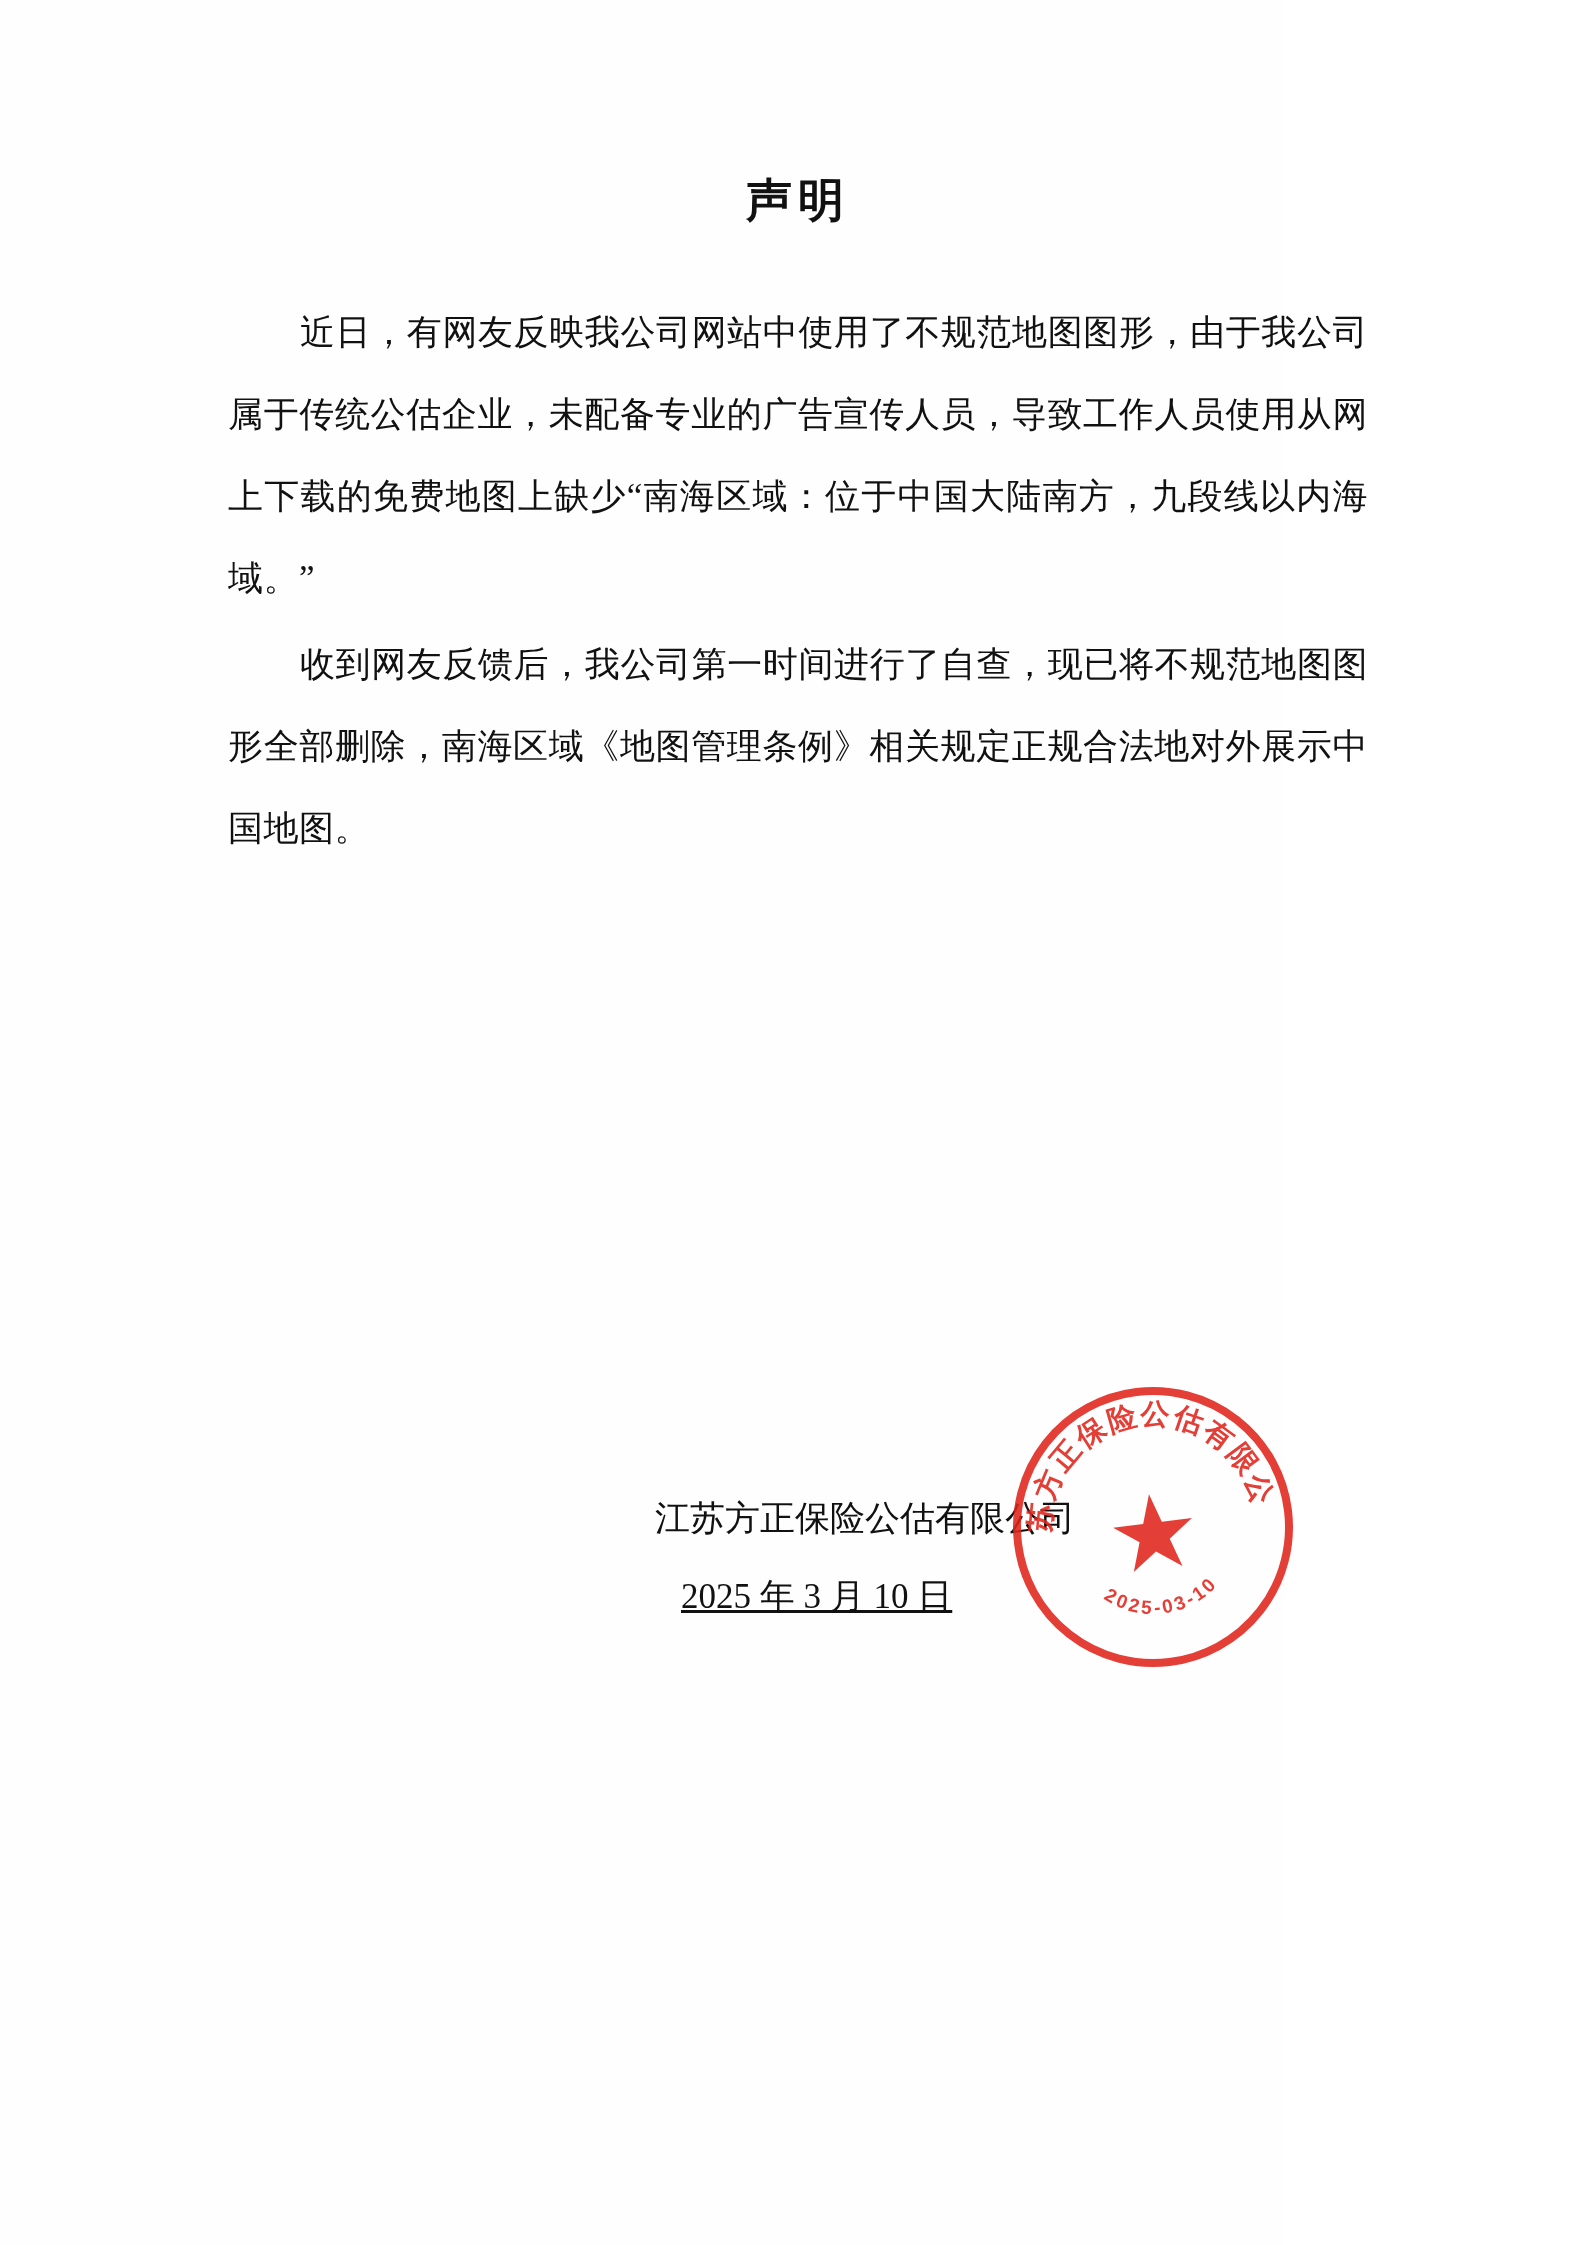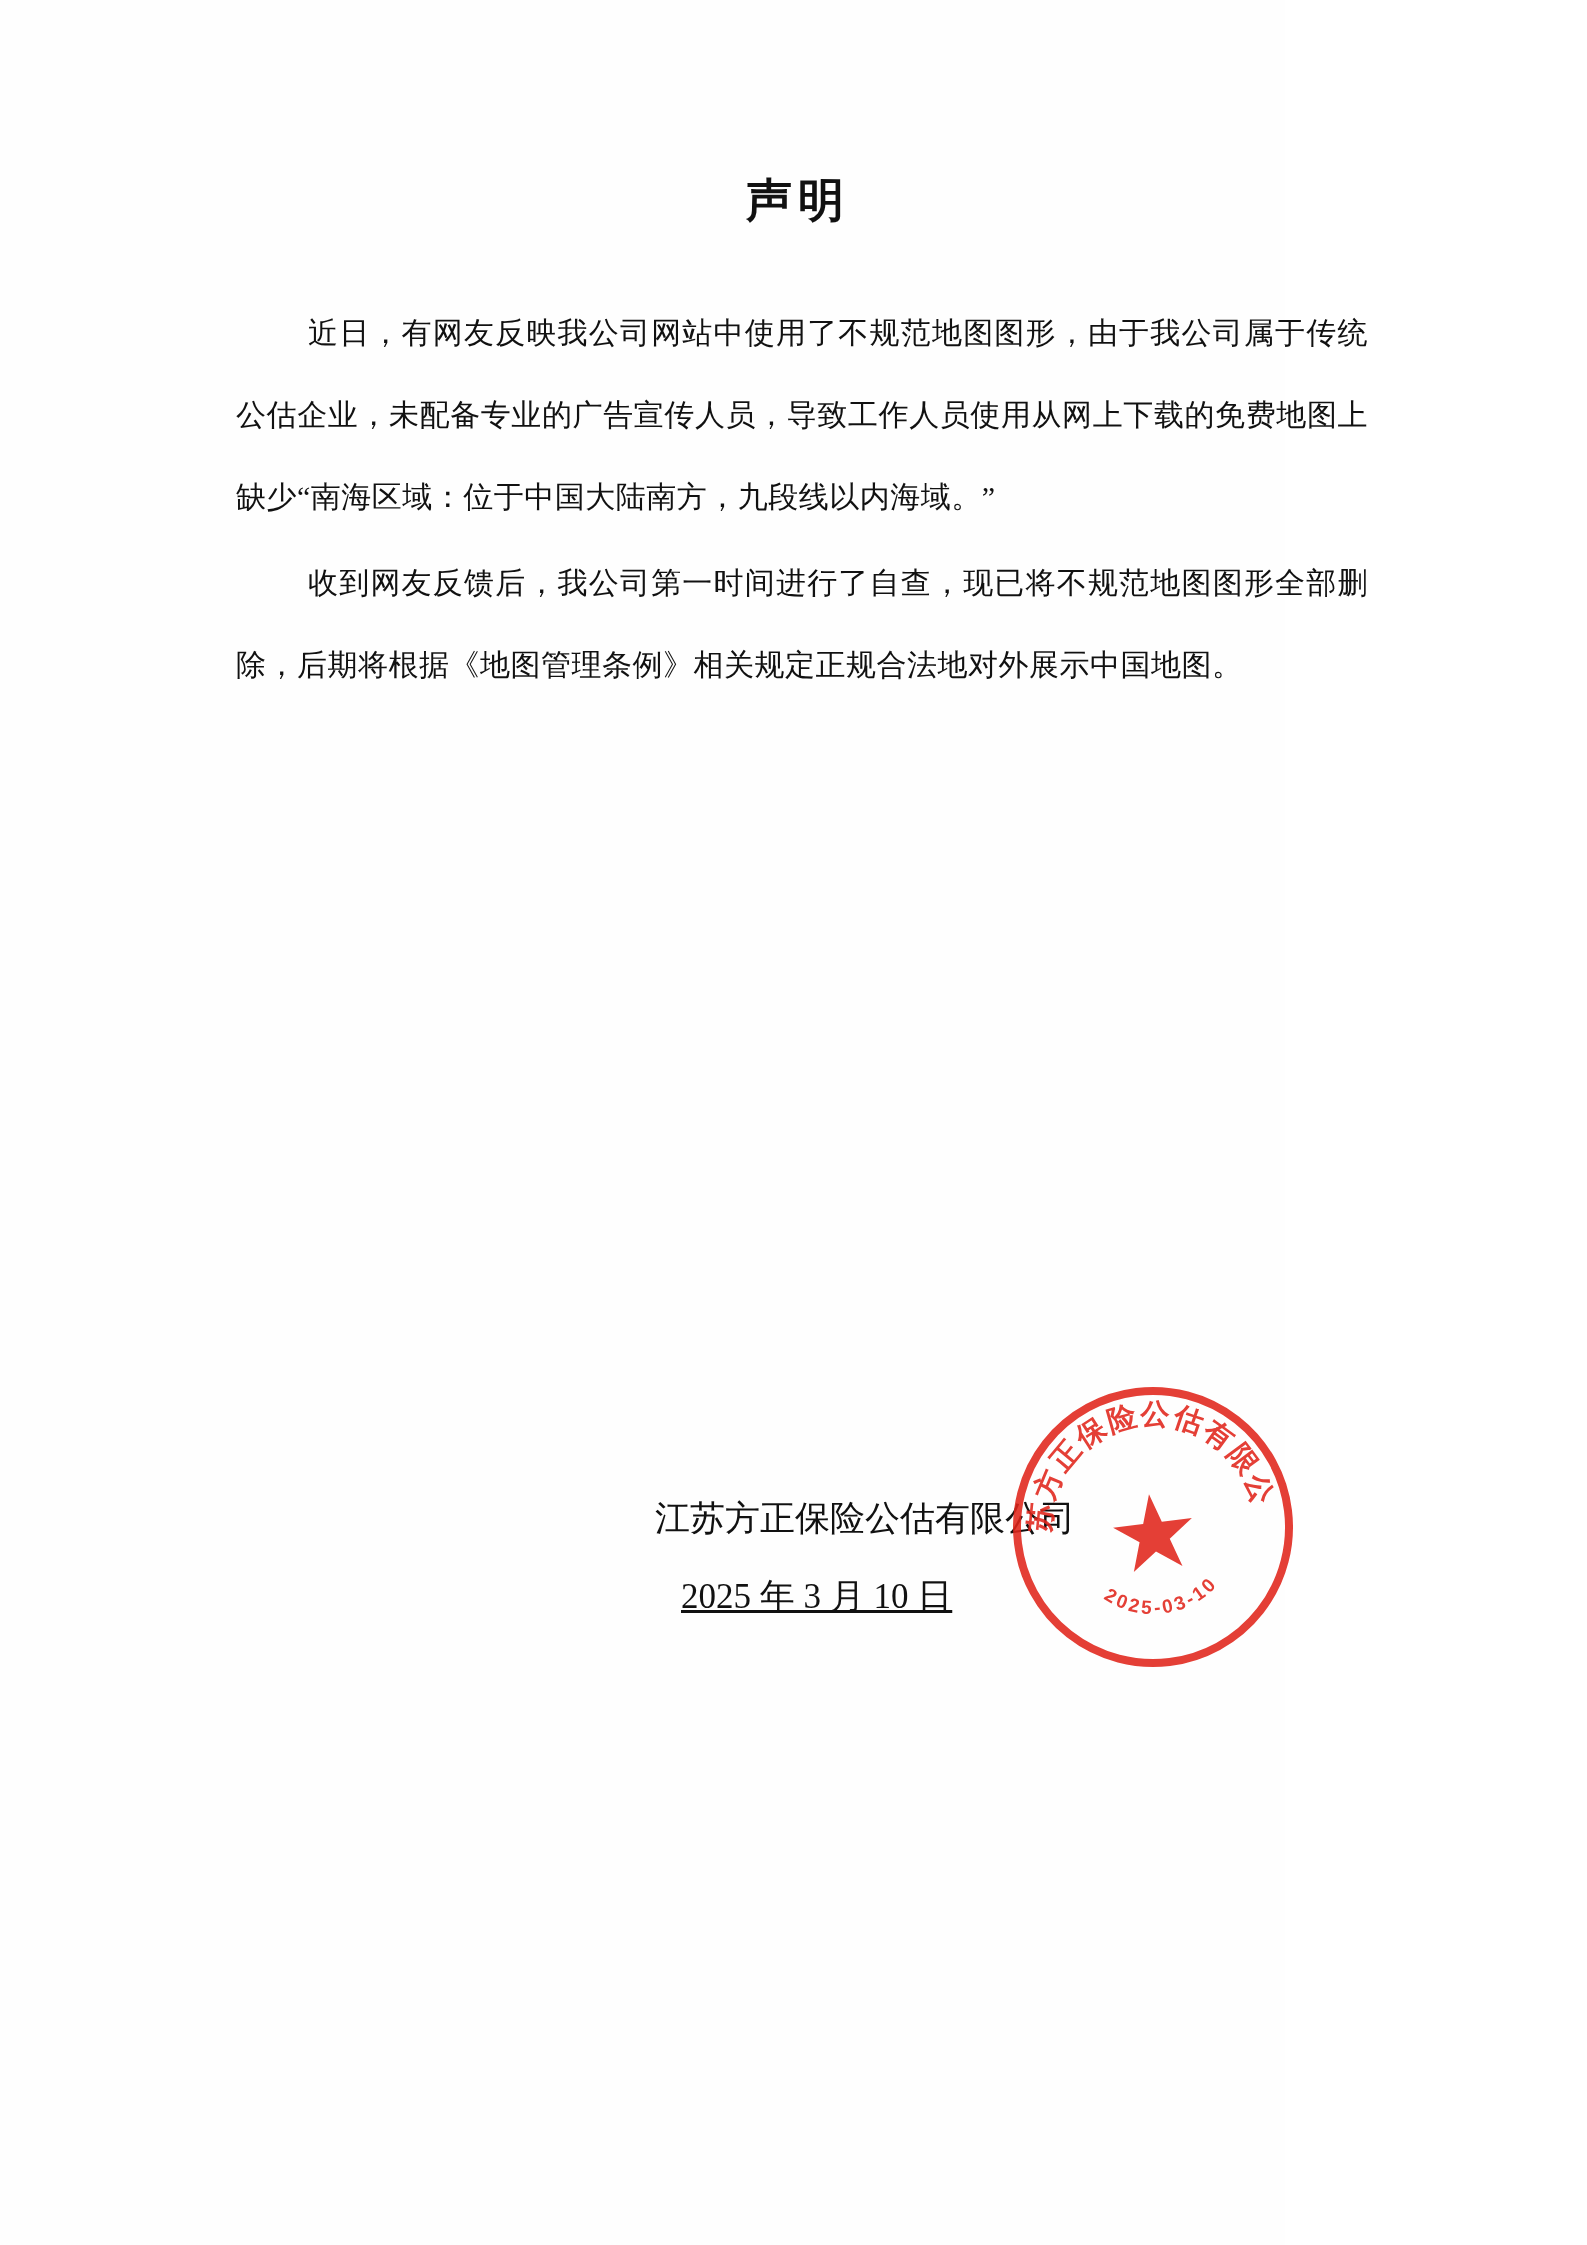"近日，有网友反映我公司网站中使用了不规范地图图形，由于我公司属于传统公估企业，未" .para { font-size: 30px -> 35px; margin: 0 0 4px 8px -> 0 0 4px 0 }
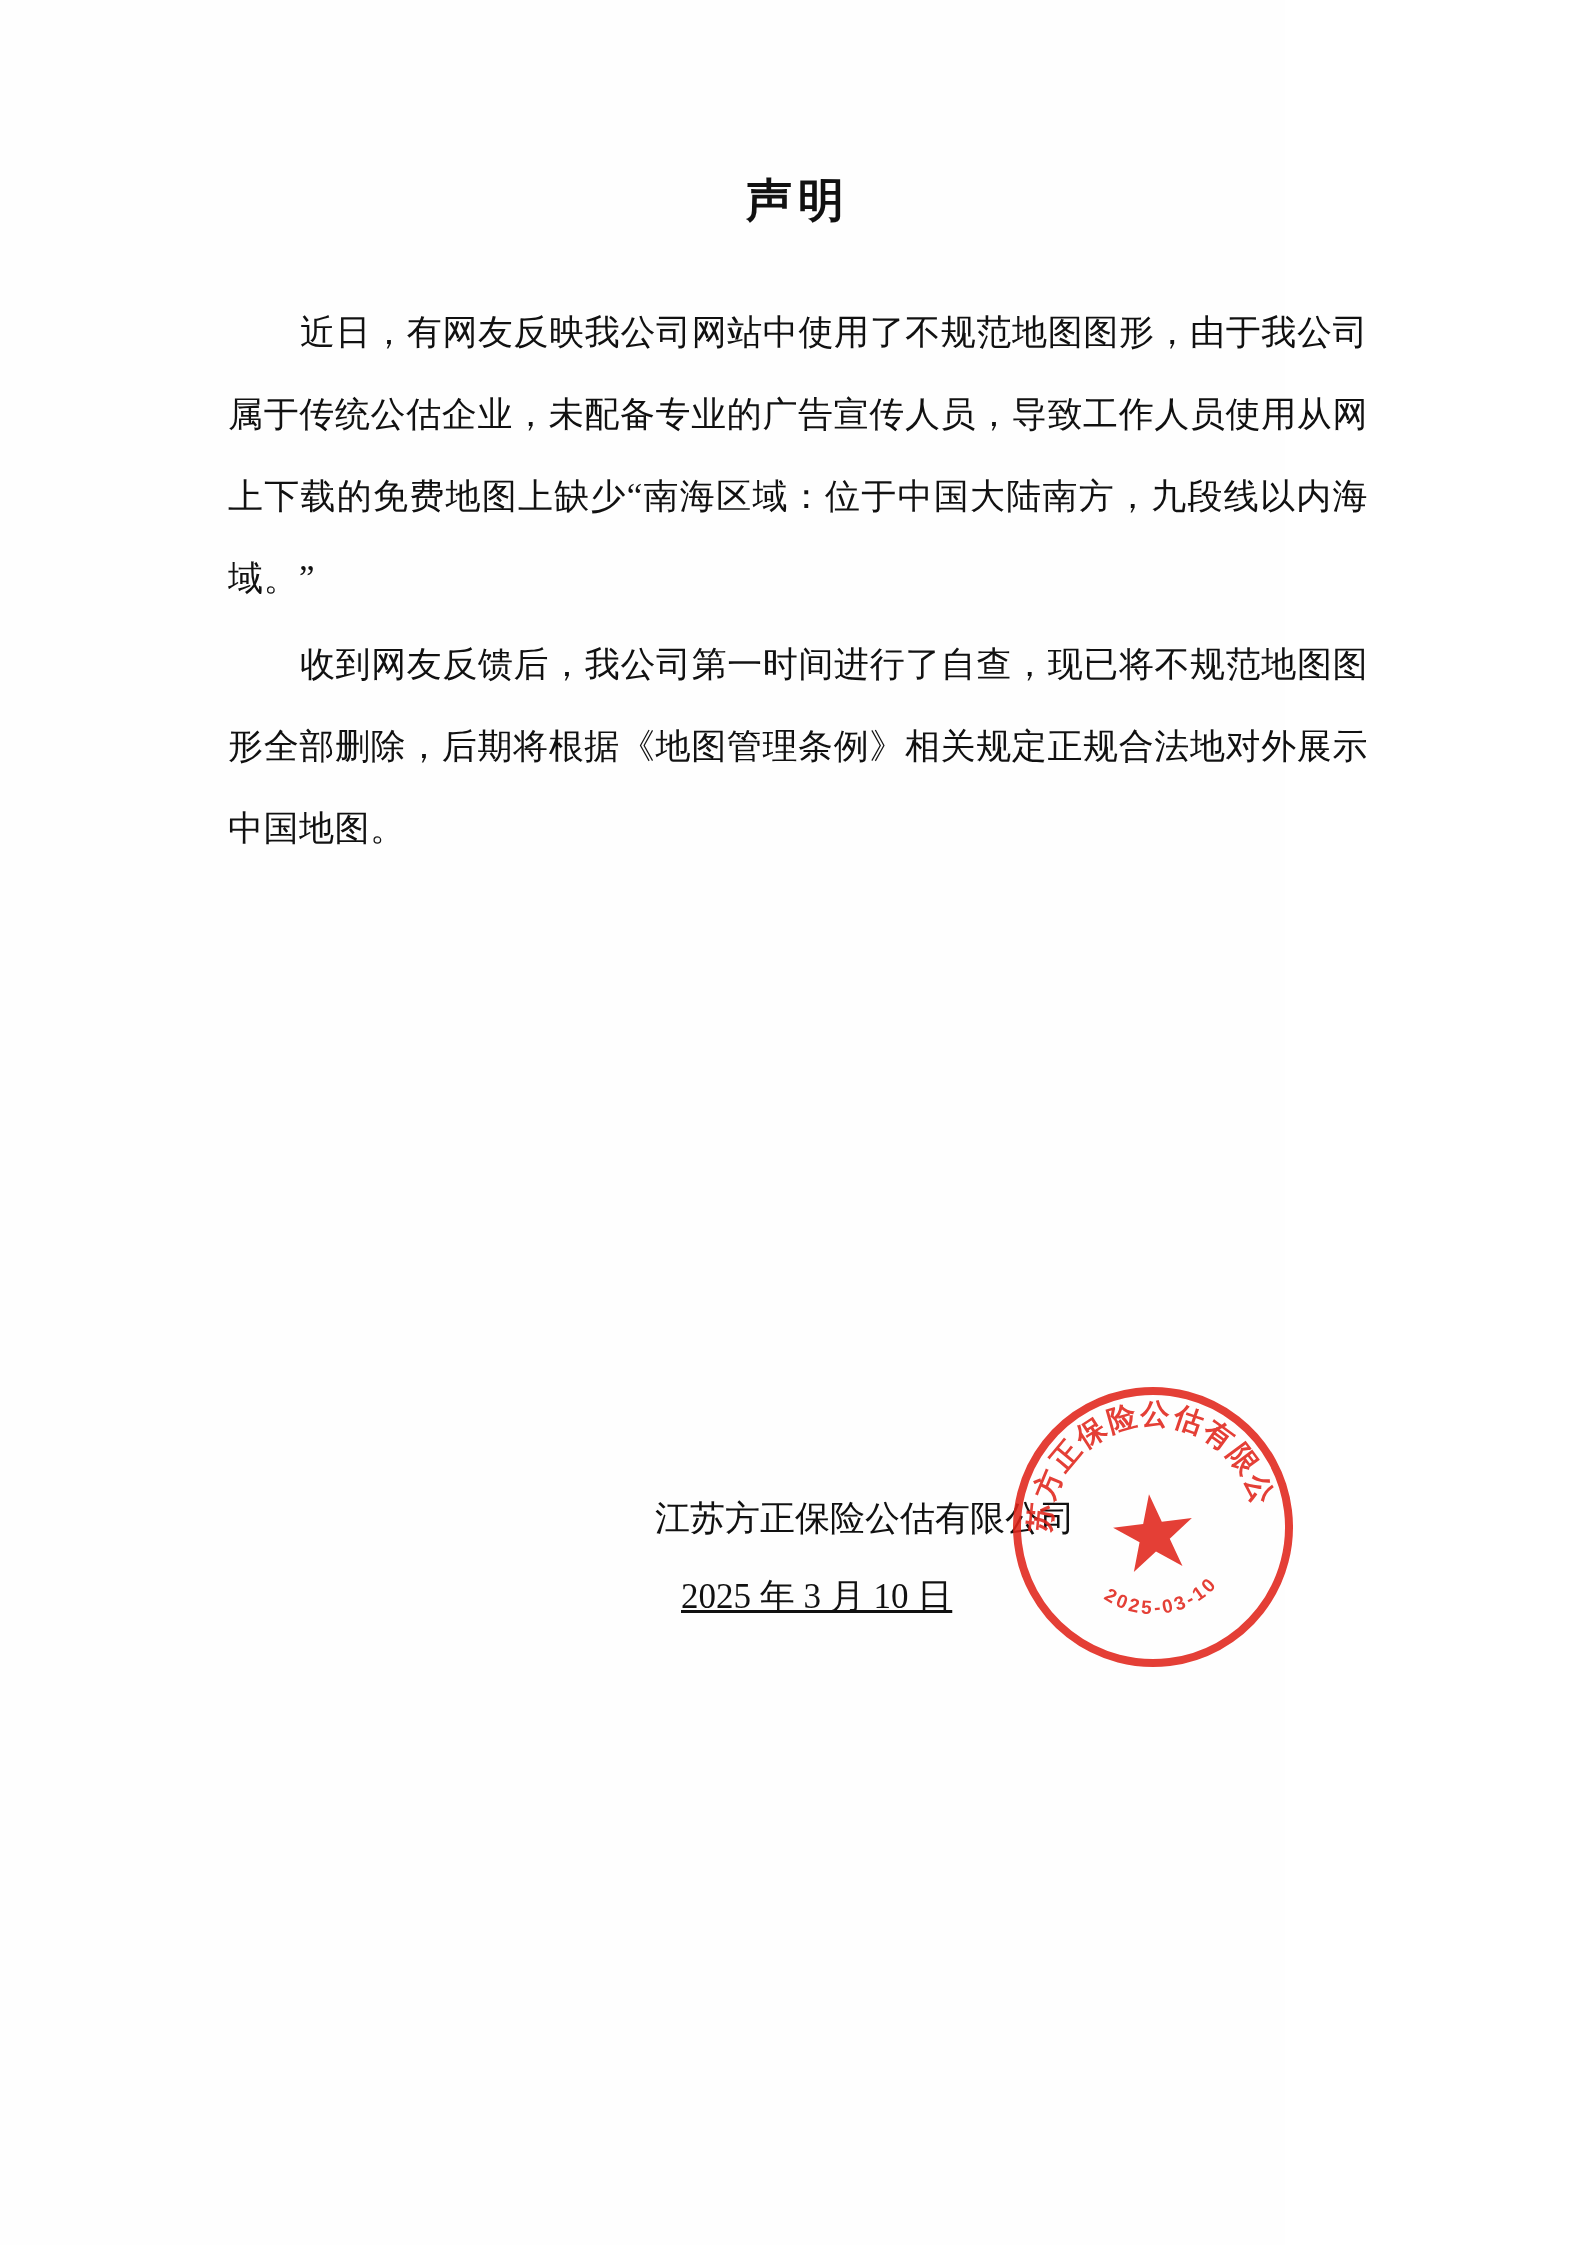"收到网友反馈后，我公司第一时间进行了自查，现已将不规范地图图形全部删除，后期将根" p.para { text: 后期将根据 -> 南海区域 }
